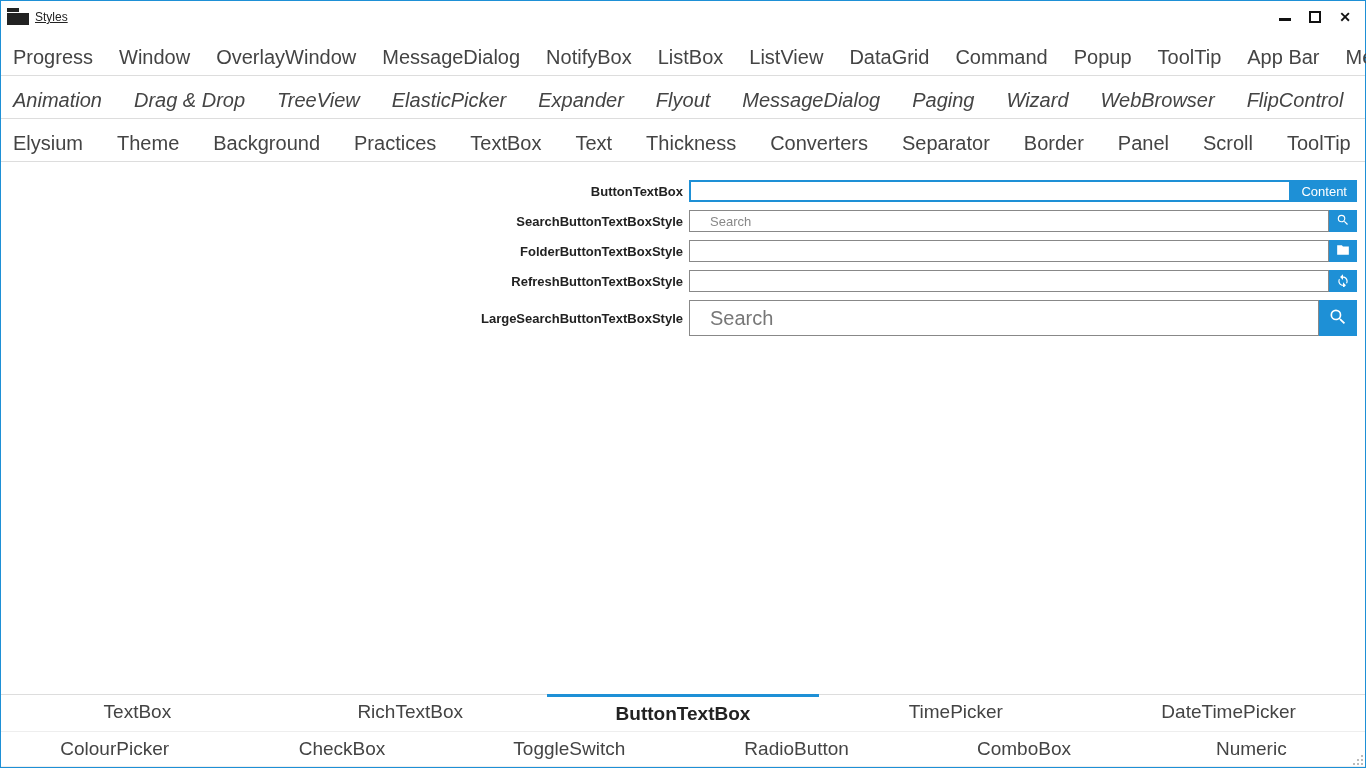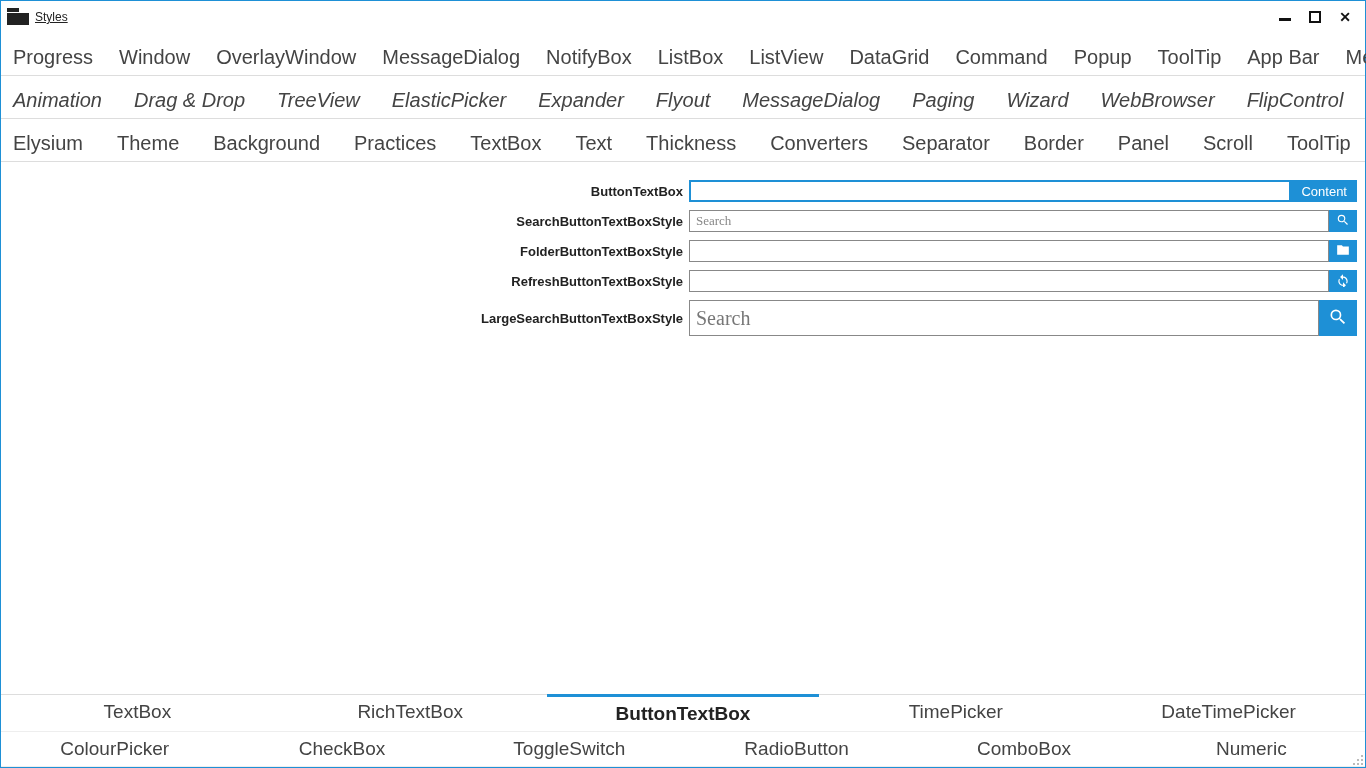"Search" .form-row input[type="text"] { font-family: Liberation Serif, serif -> Liberation Sans, sans-serif; padding: 2px 6px -> 2px 20px }
